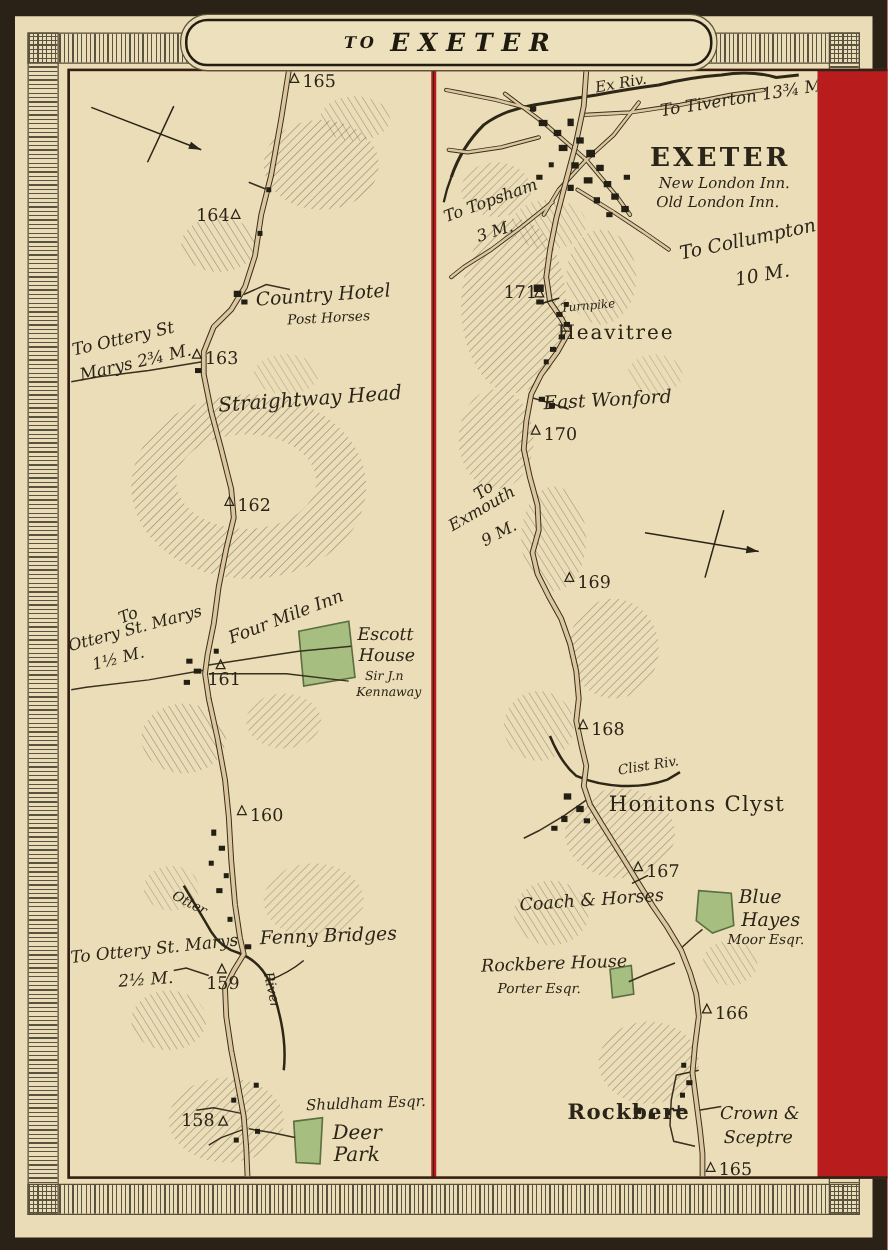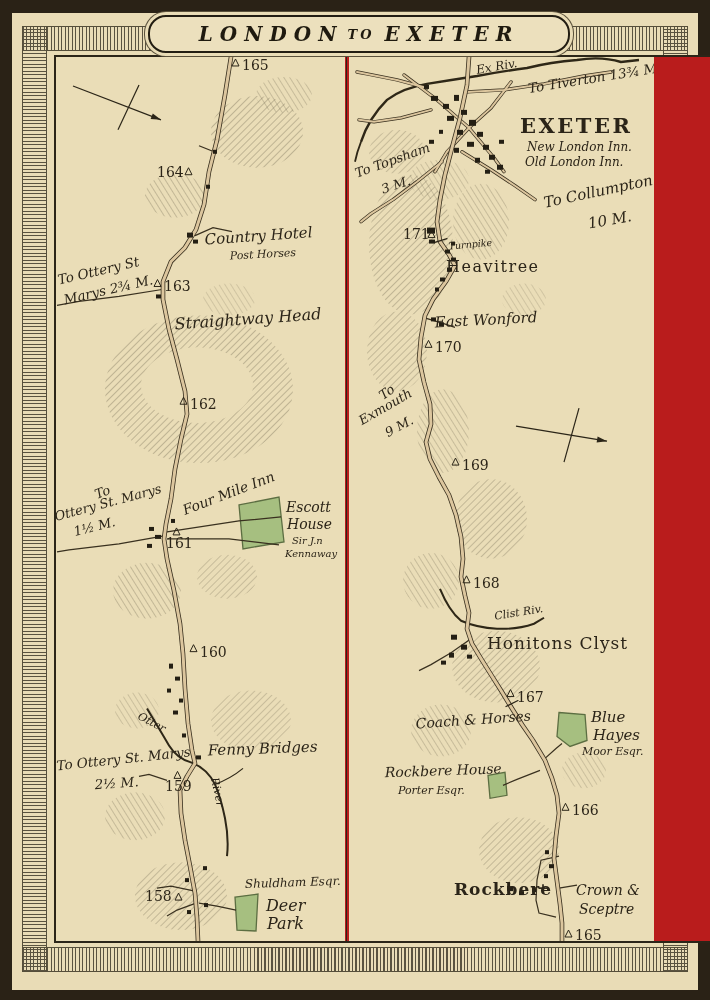"LONDON" span.big { html: <span>LONDON</span> -> none }
